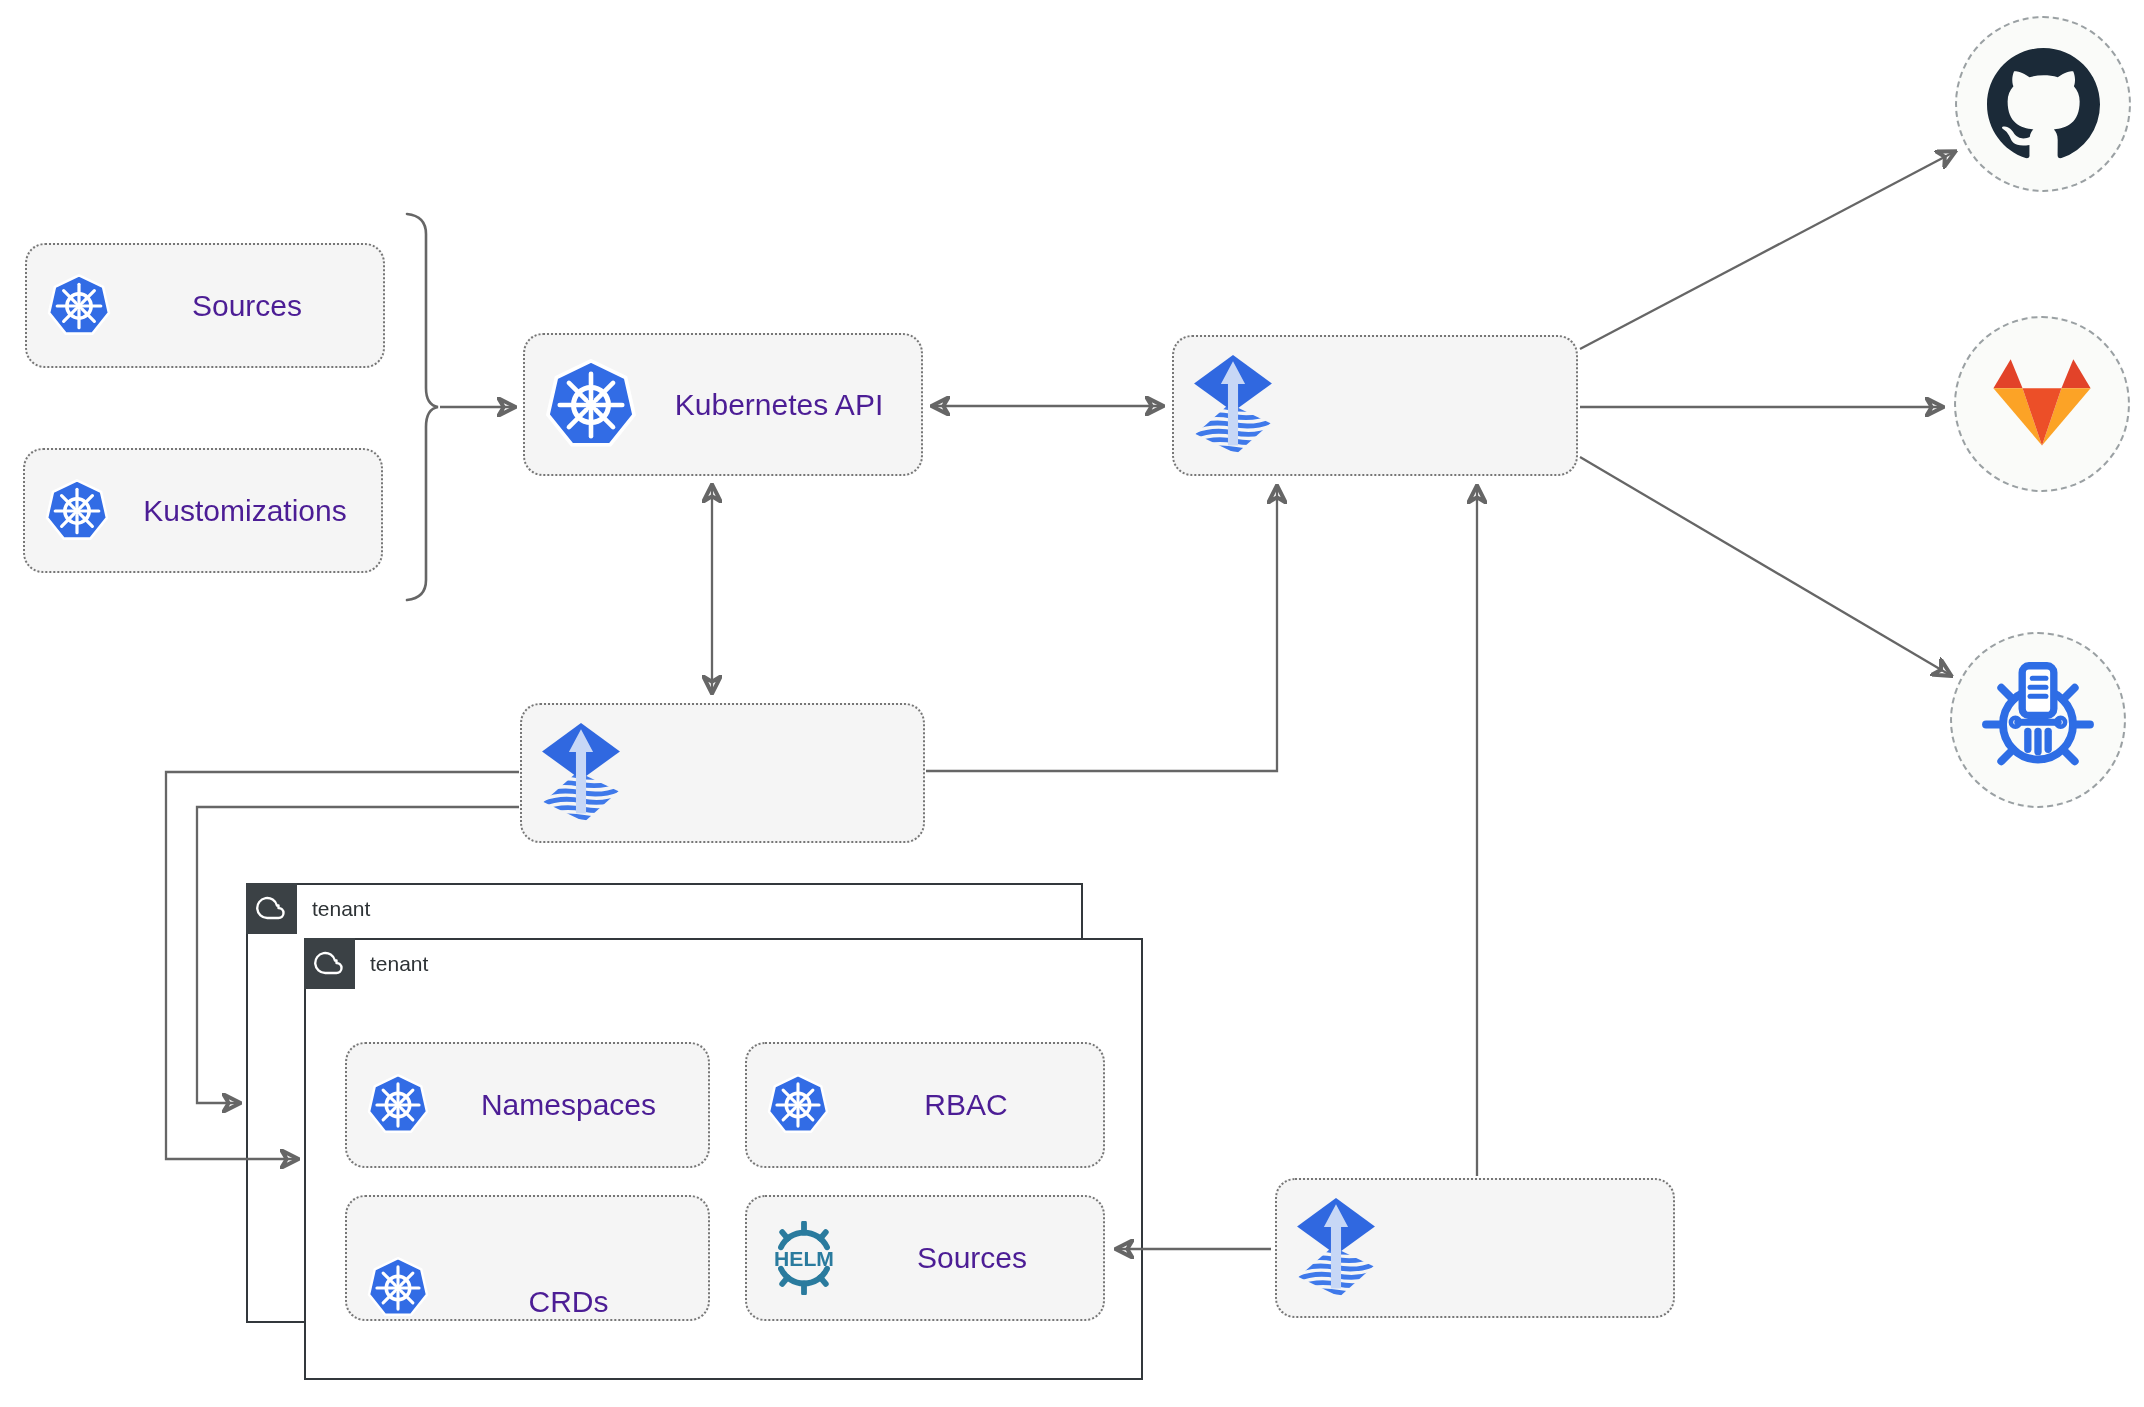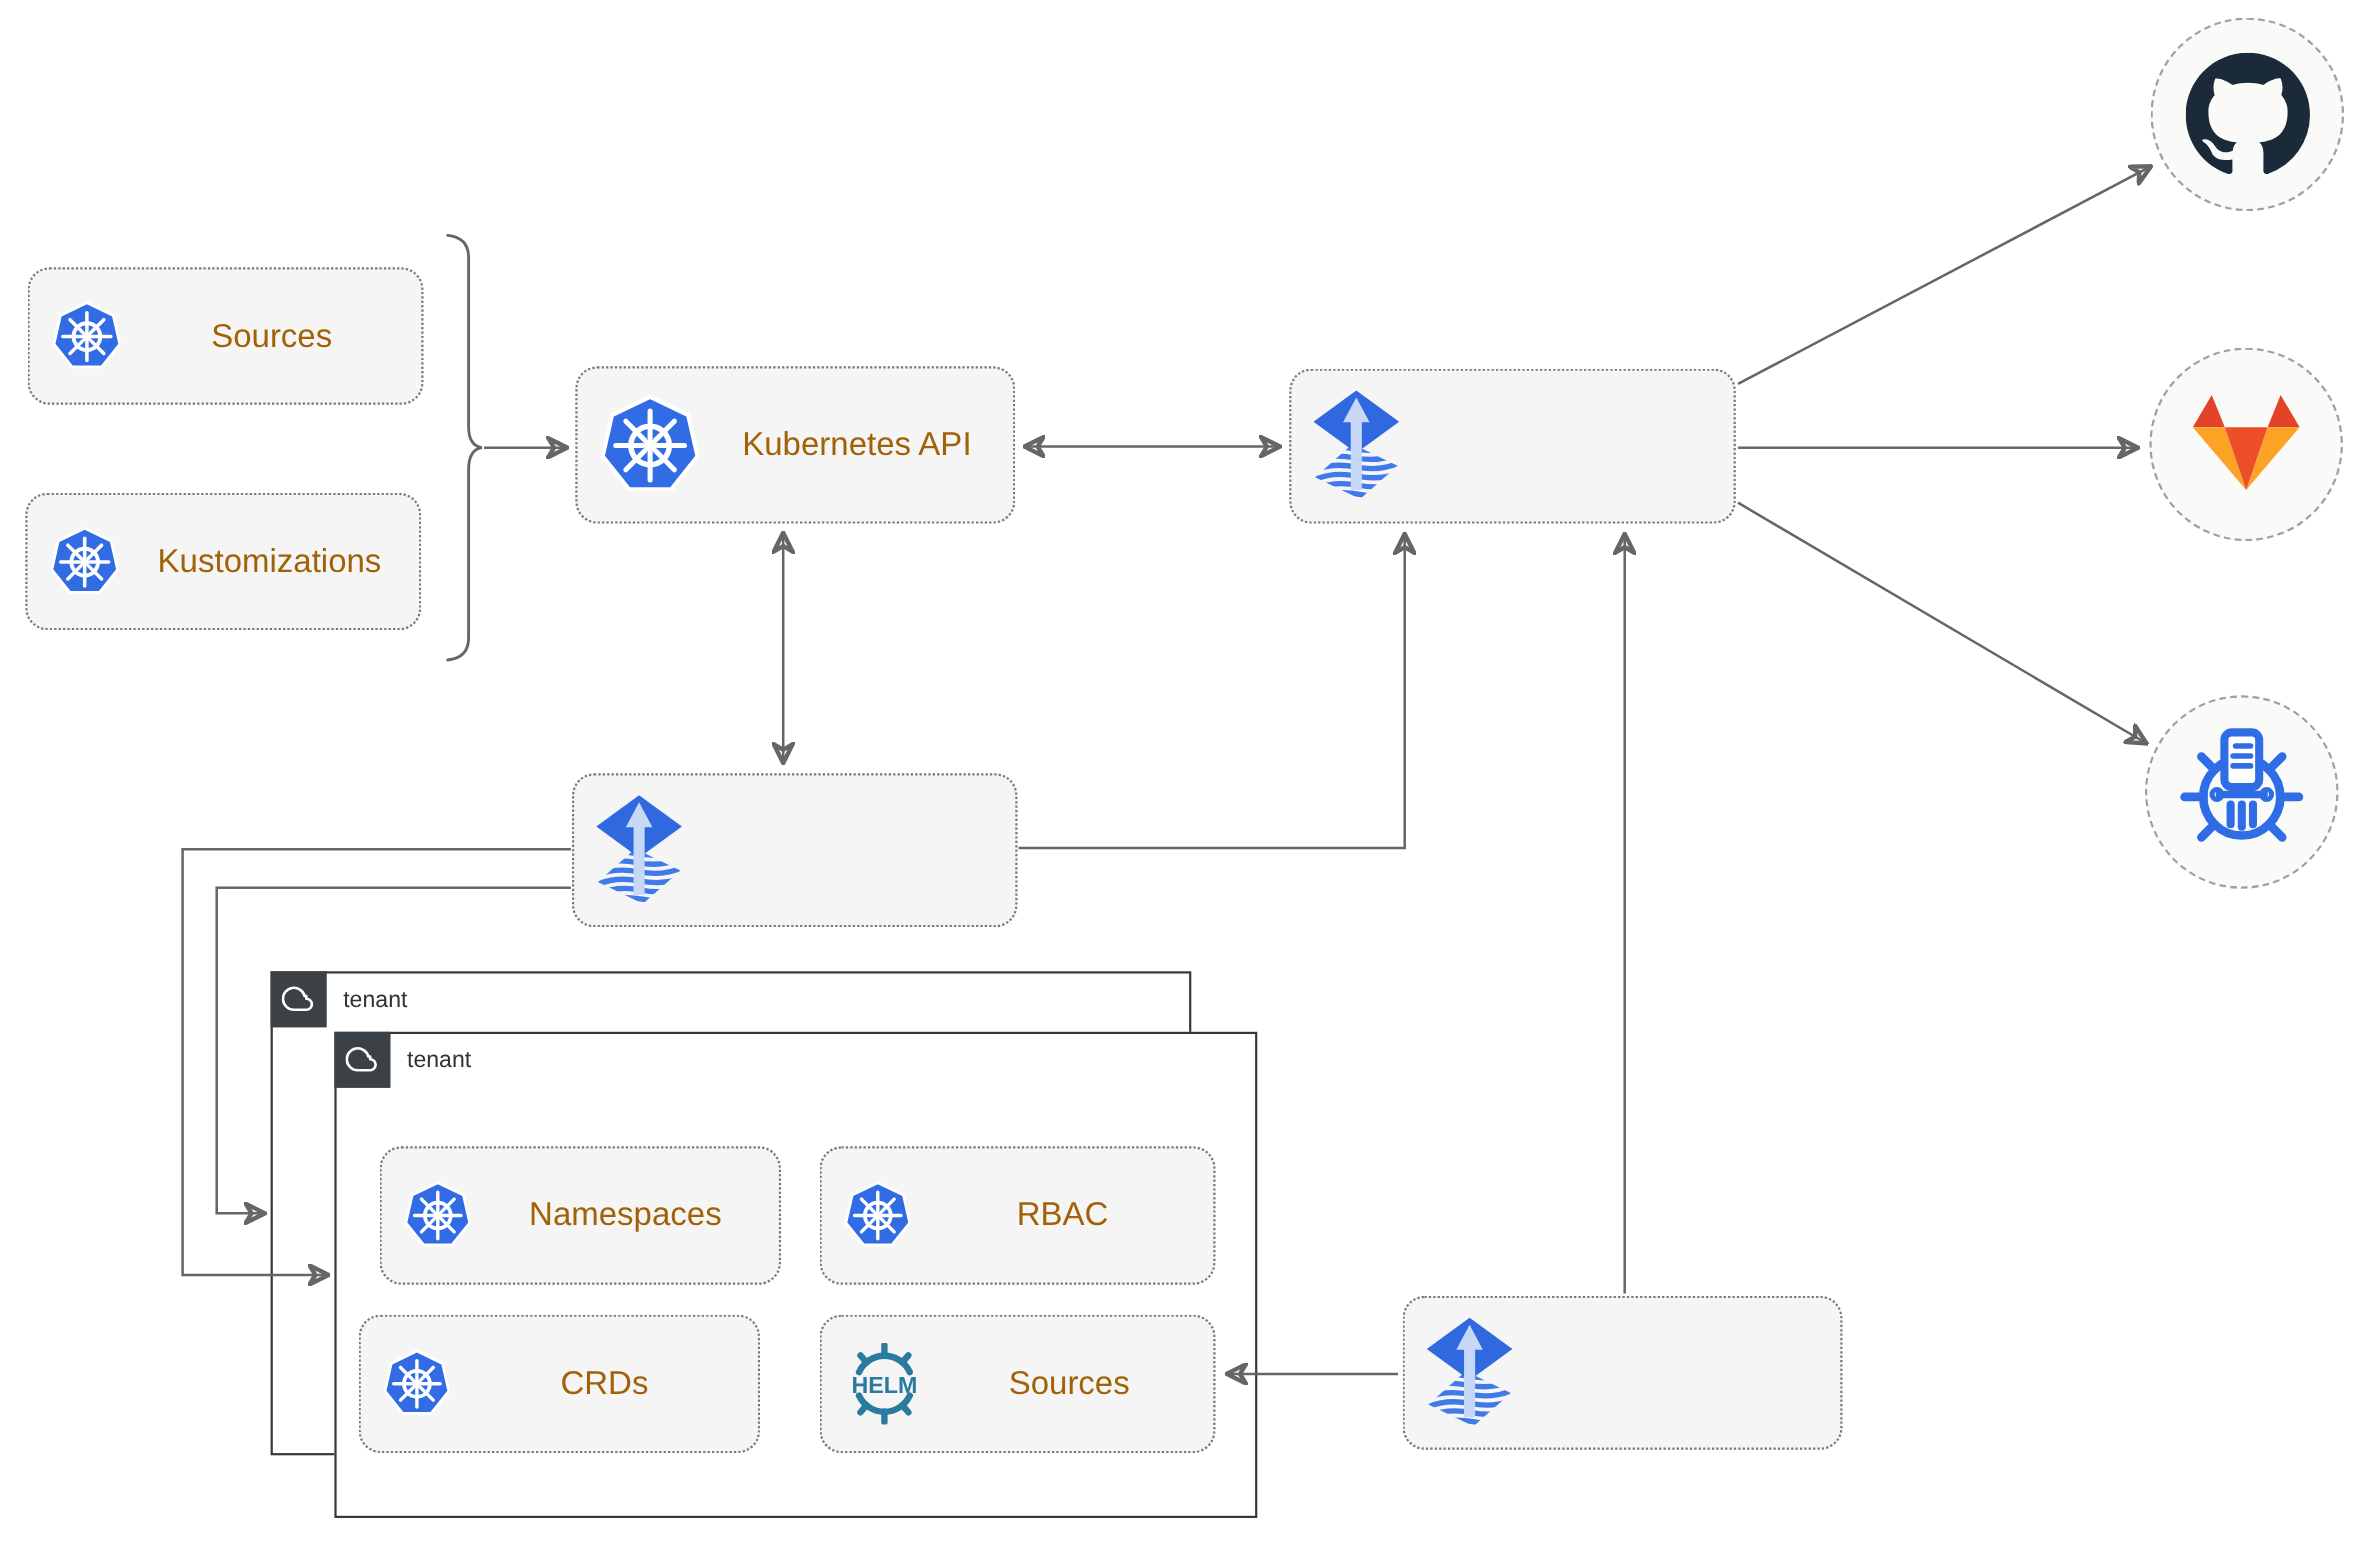"Sources" .node .lbl { color: #a16207 -> #4c1d95 }
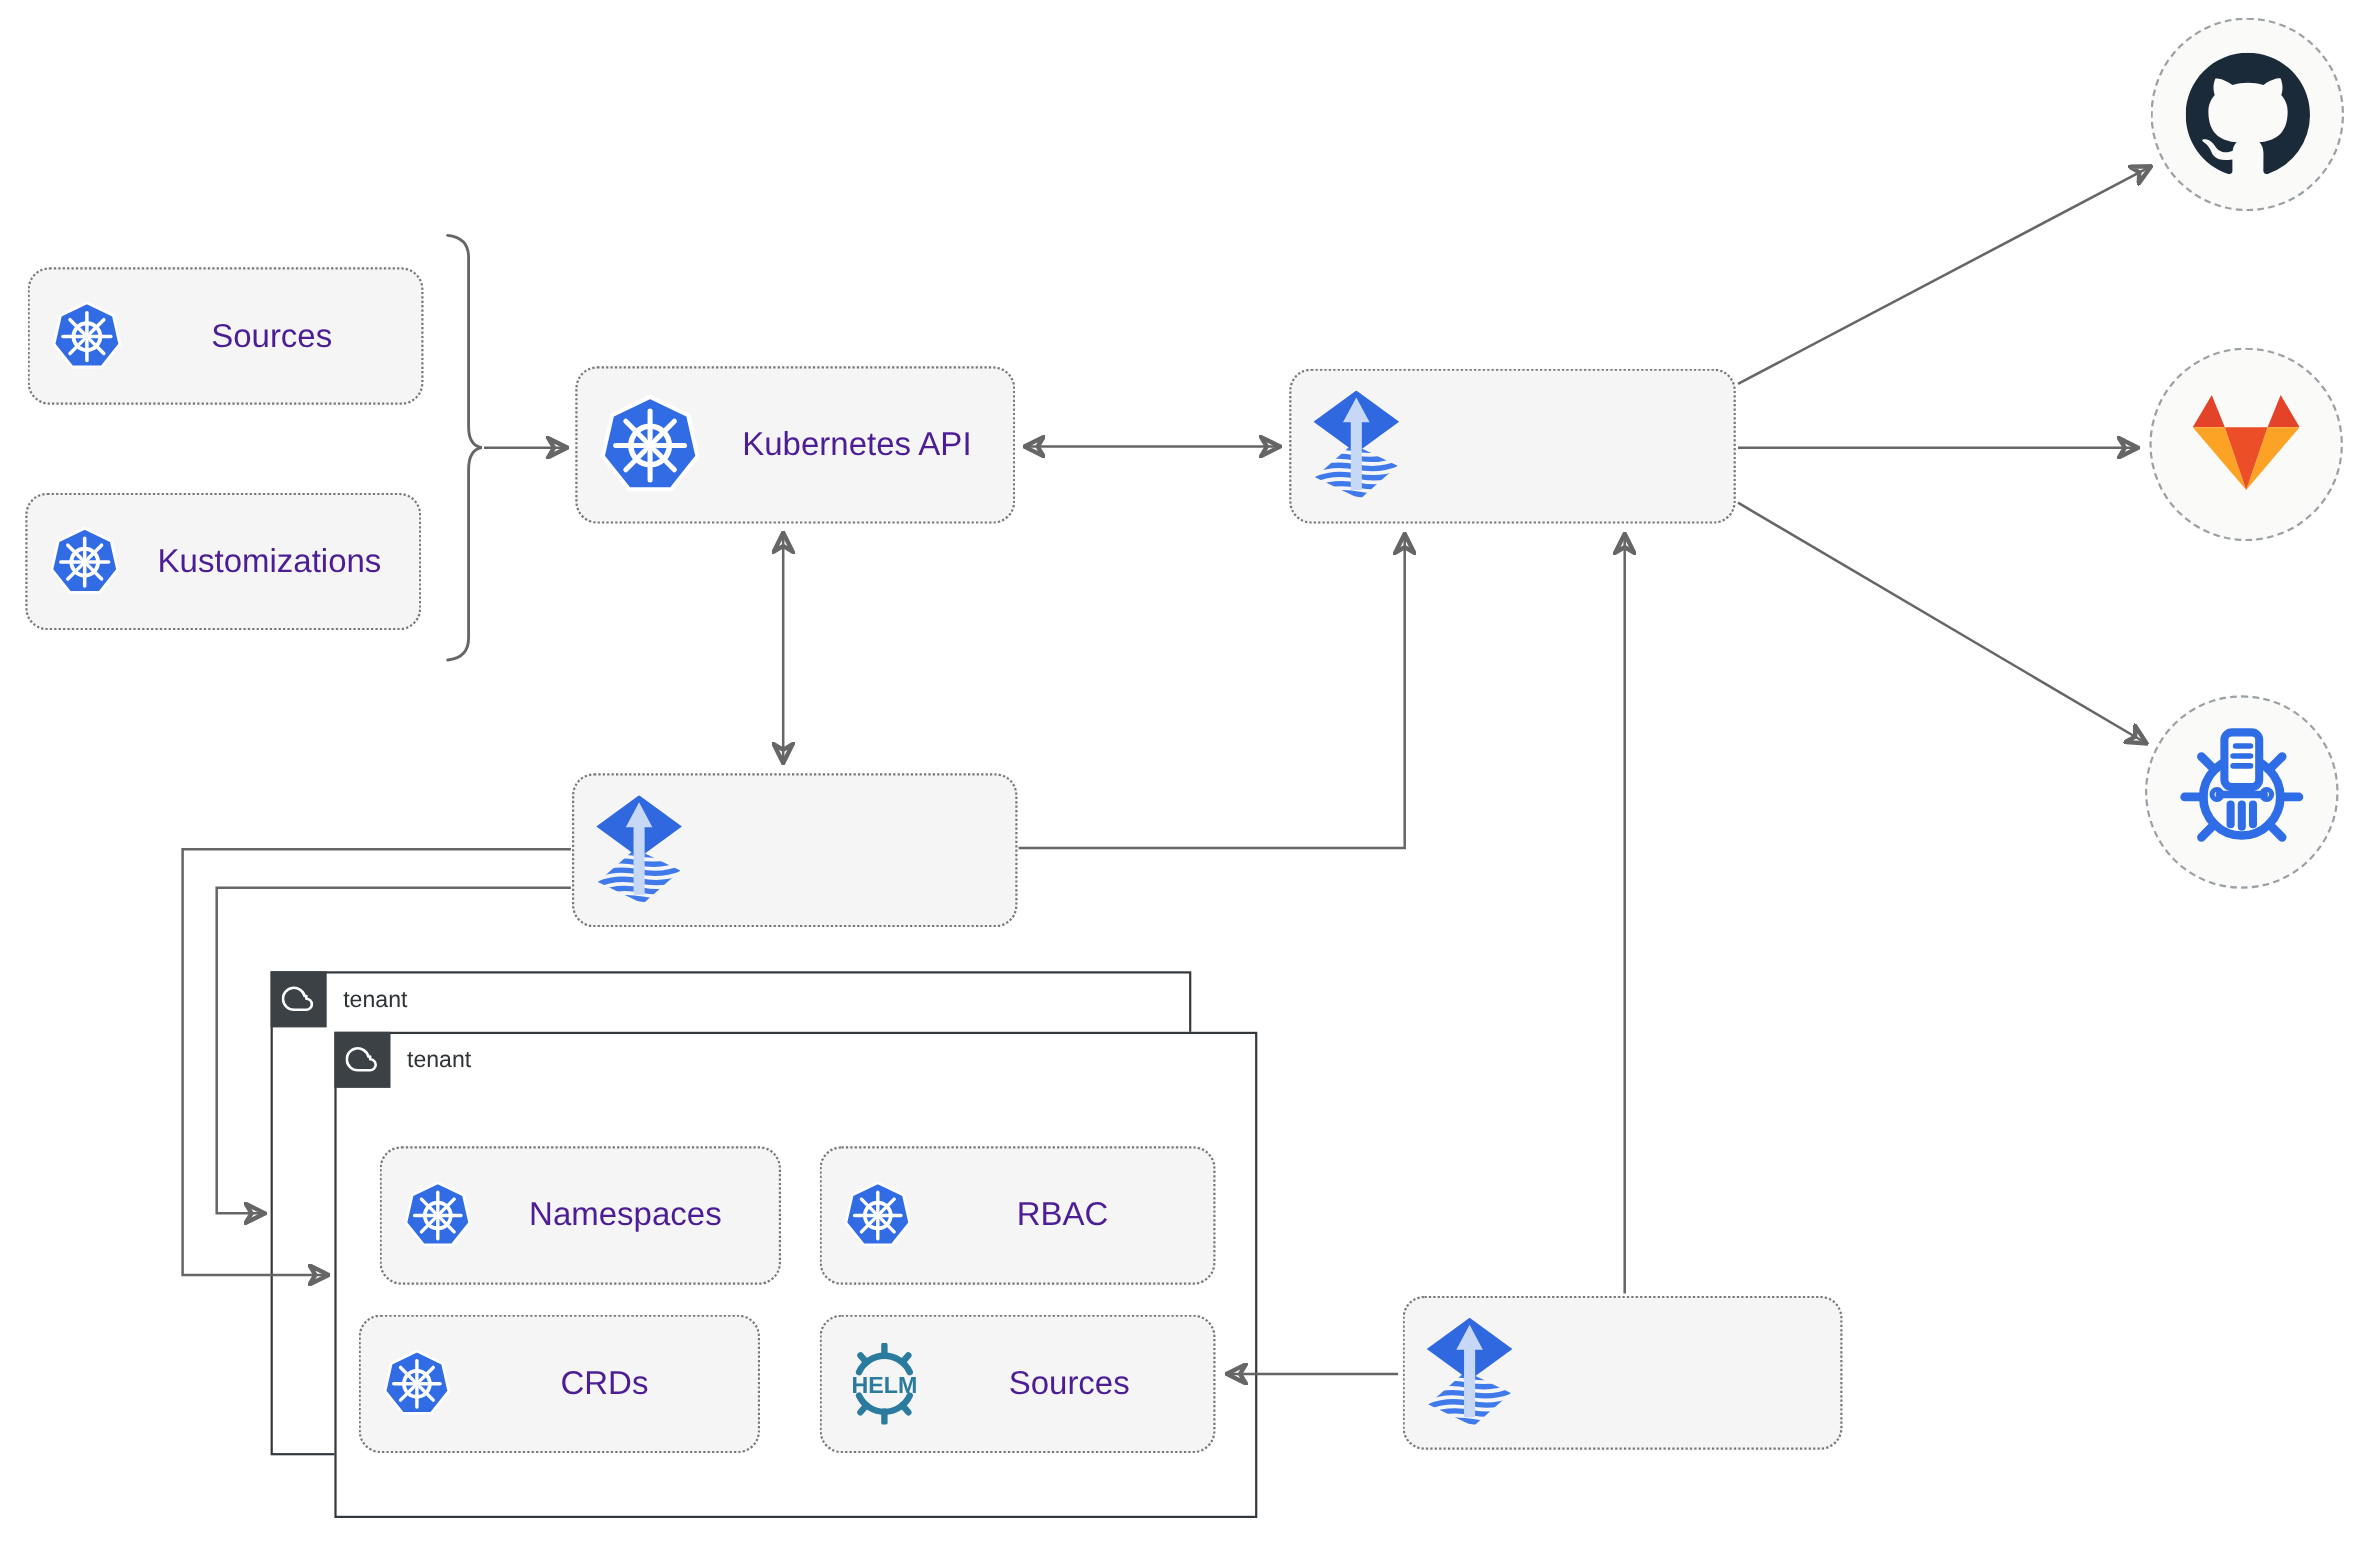"CRDs" div.node { align-items: none -> flex-end; left: 326px -> 345px }
